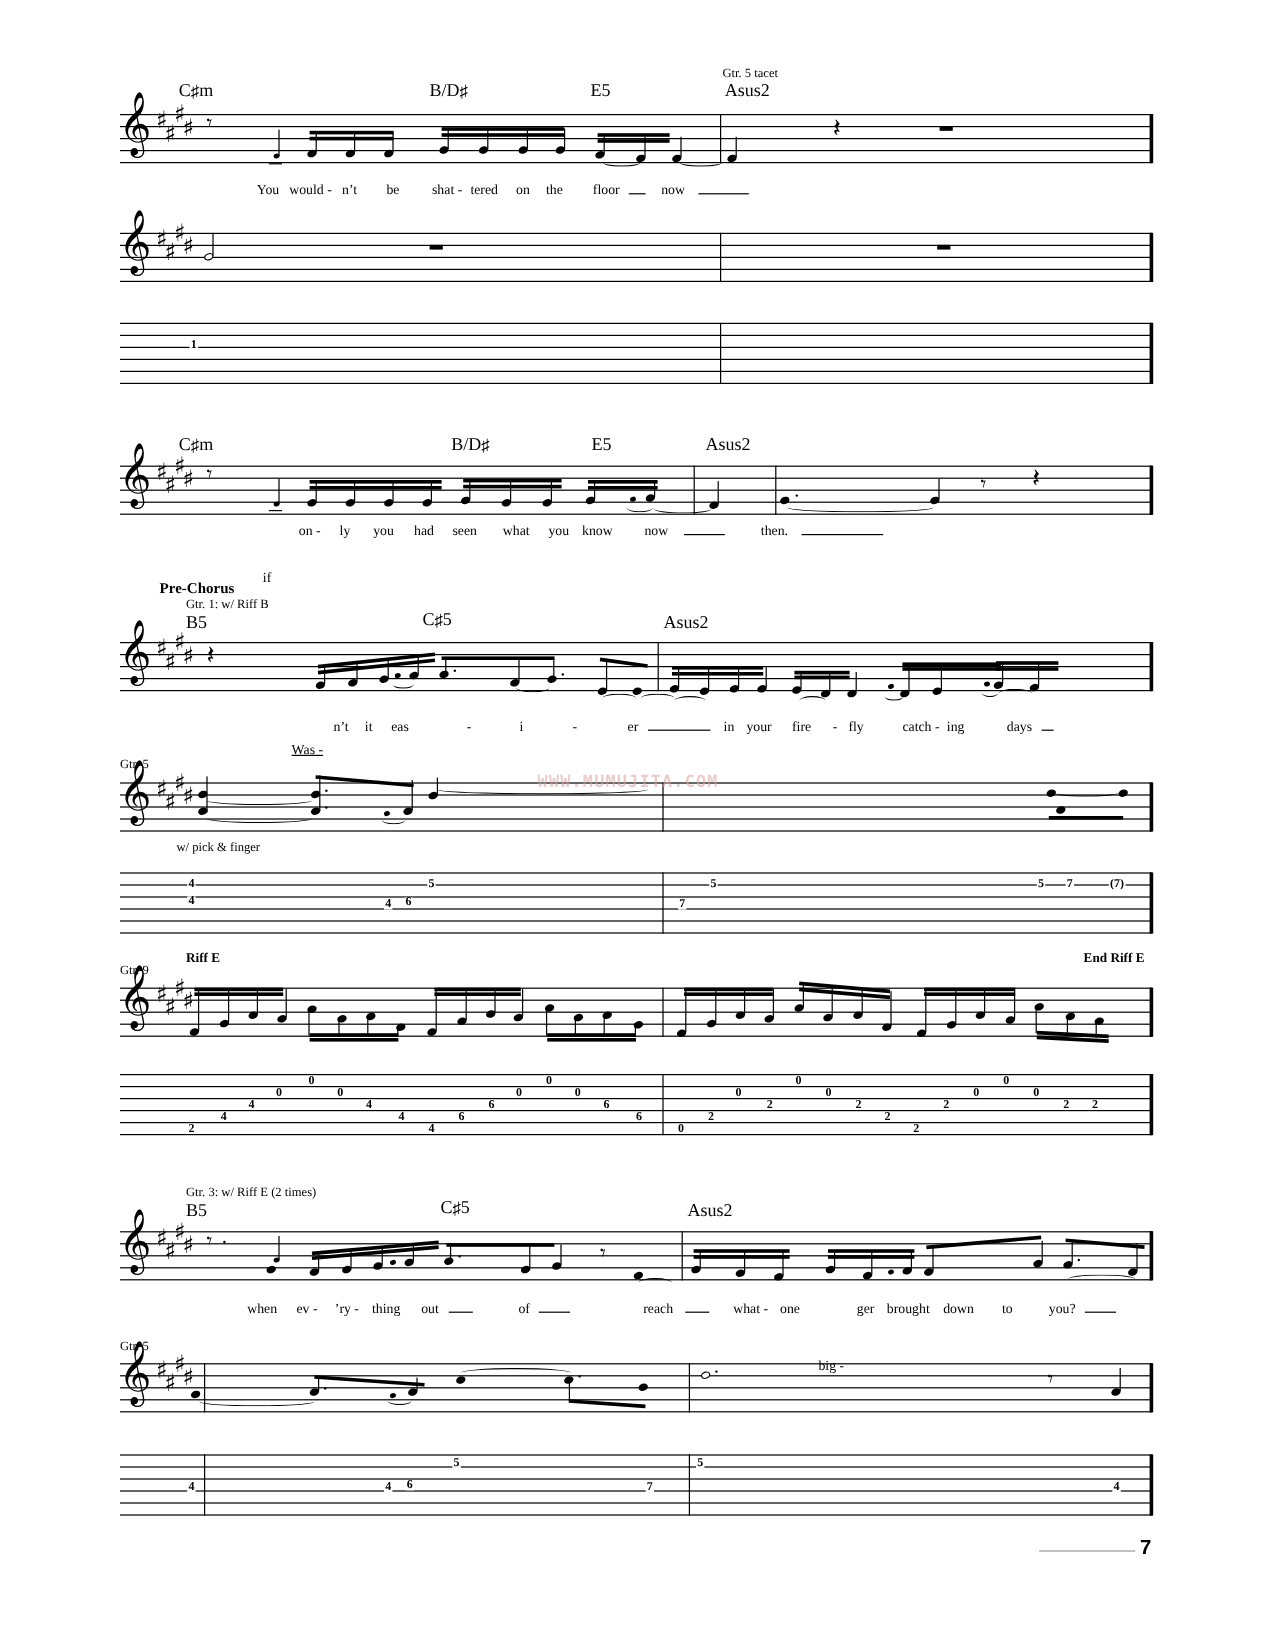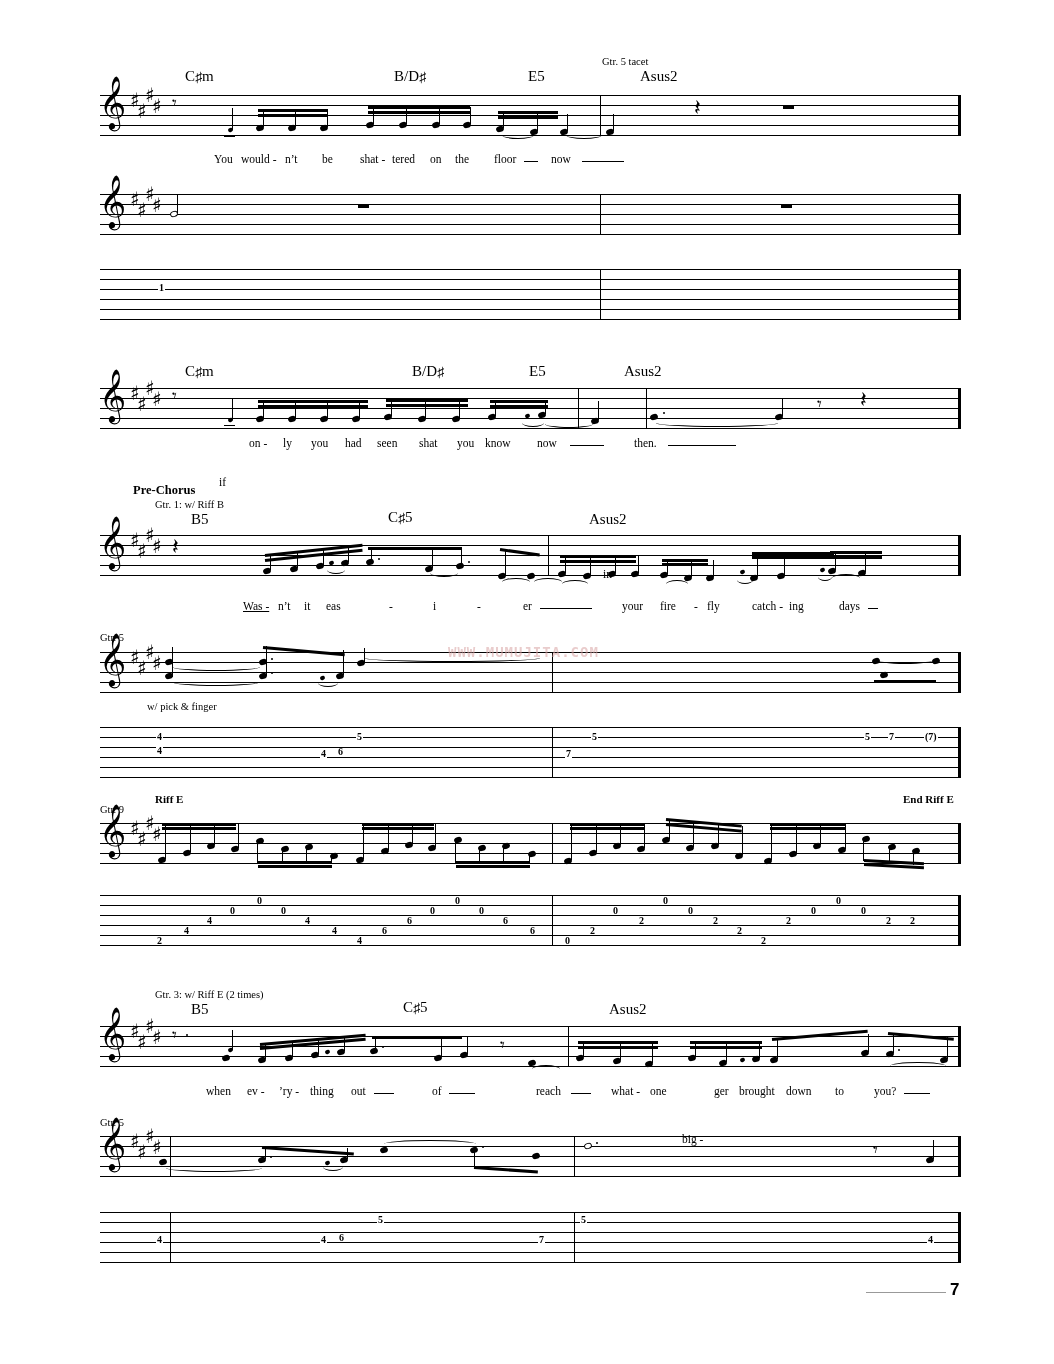"C♯m" .chord { margin-left: 36px -> none }
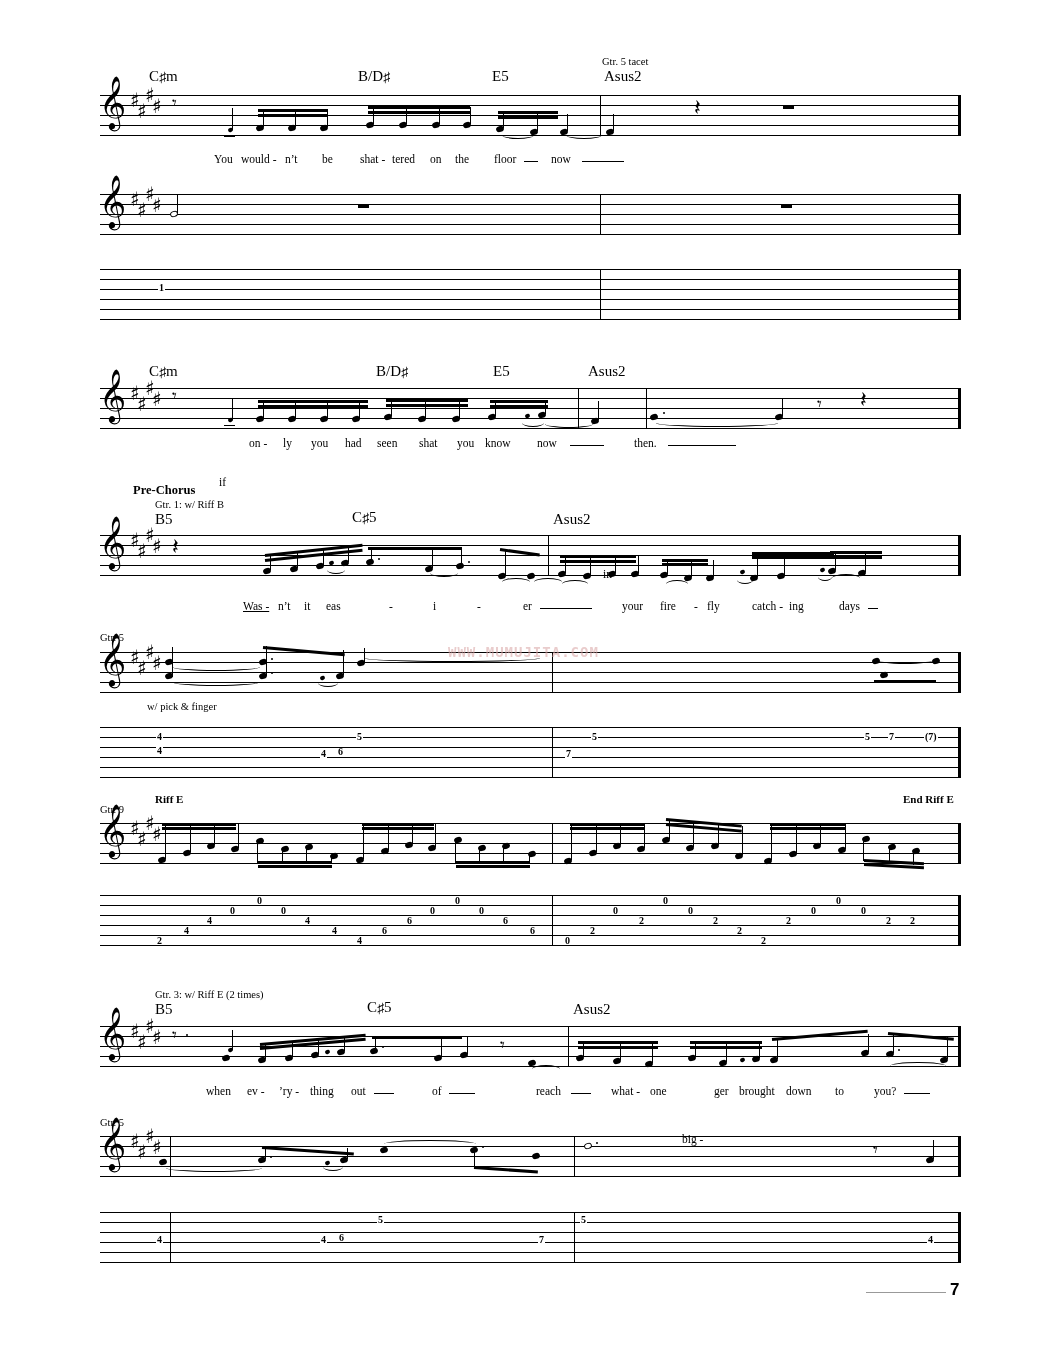"shat" div.lyric { text: shat -> what }
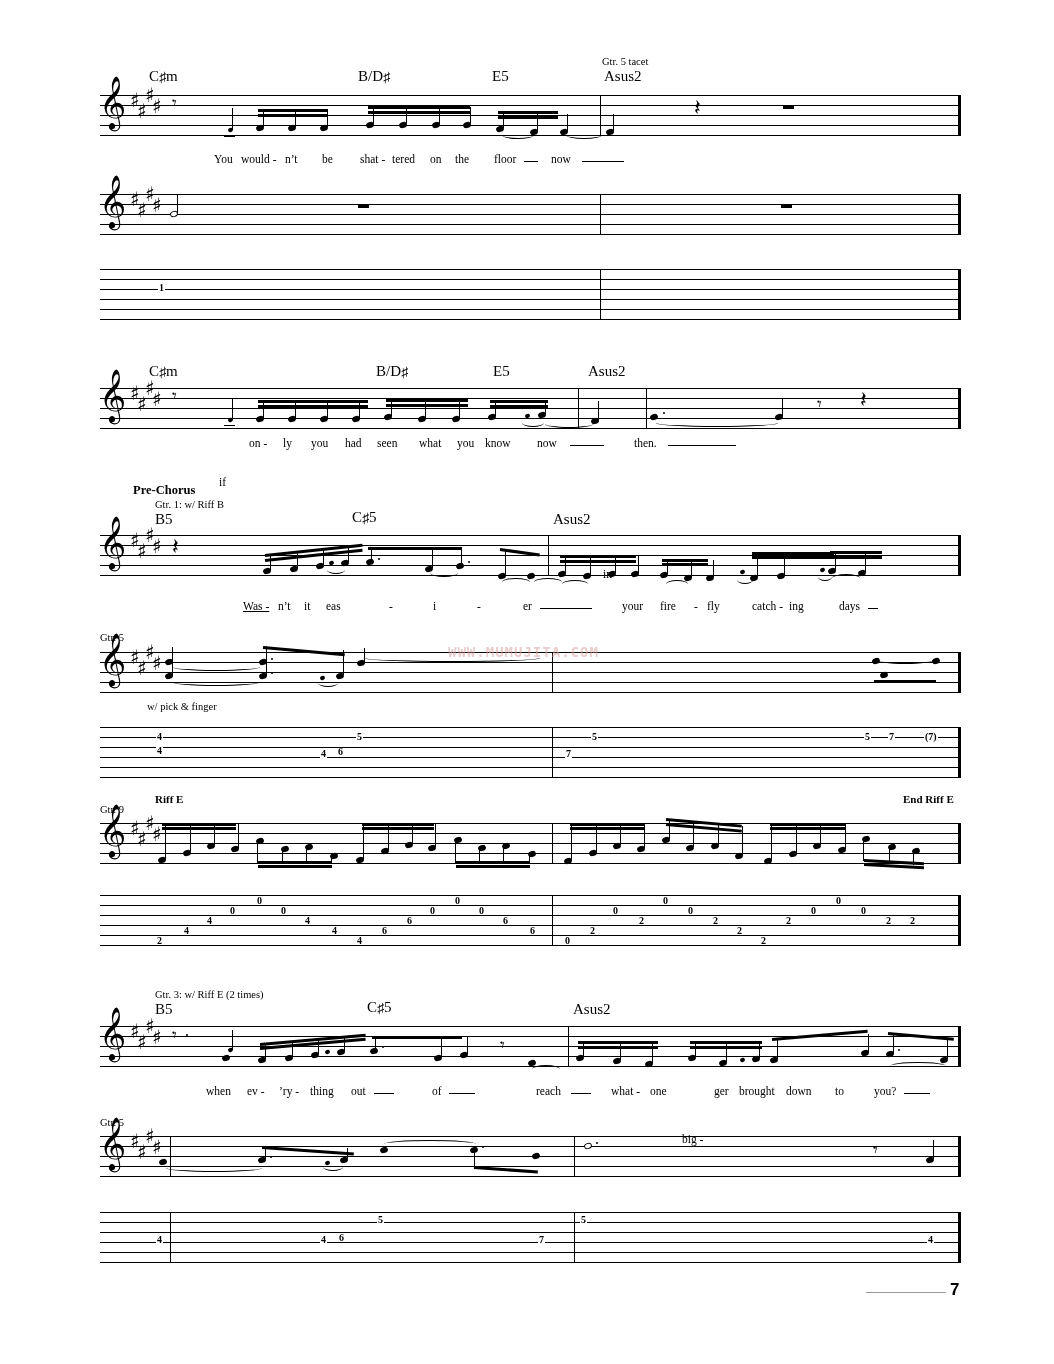"in" div.lyric { top: 568px -> 600px }
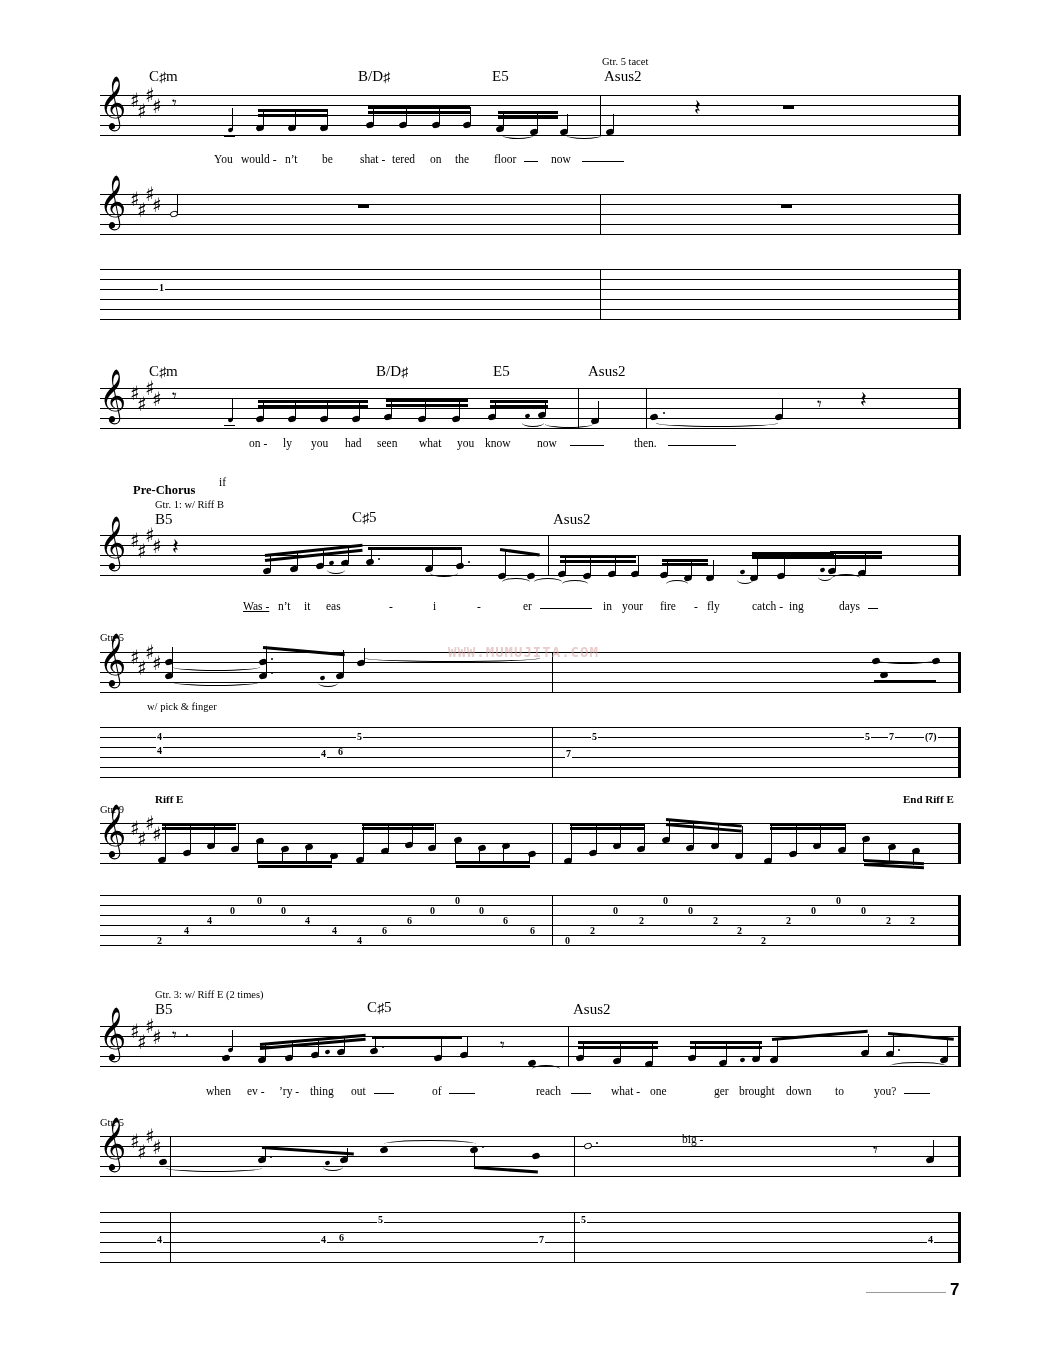"Was -" div.lyric { top: 600px -> 619px }
